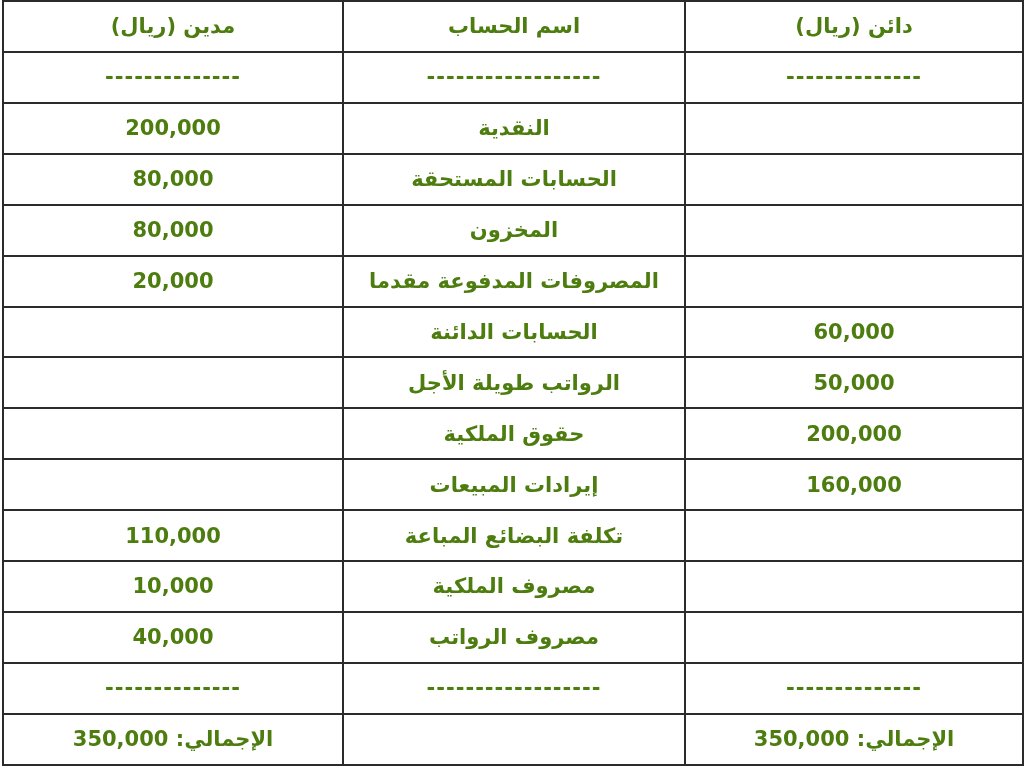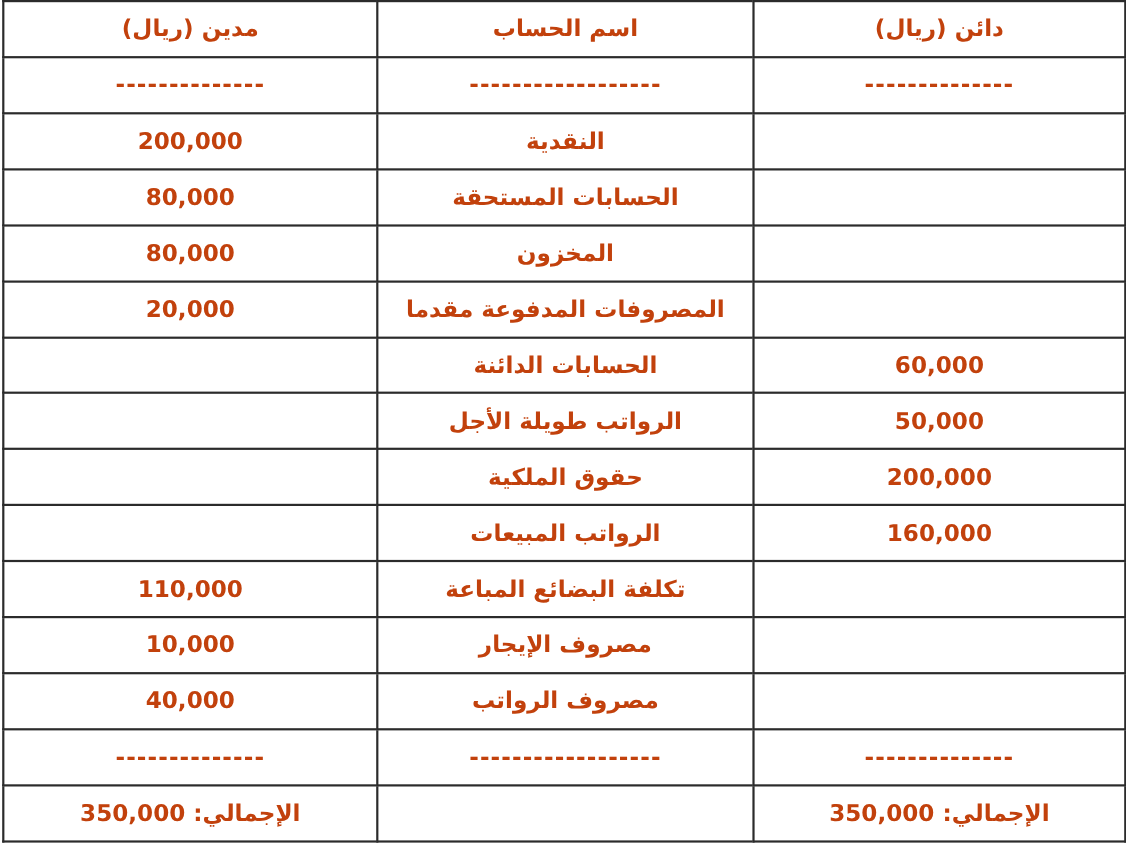"مدين (ريال)" #ledger-table td { color: #c2410c -> #4d7c0f }
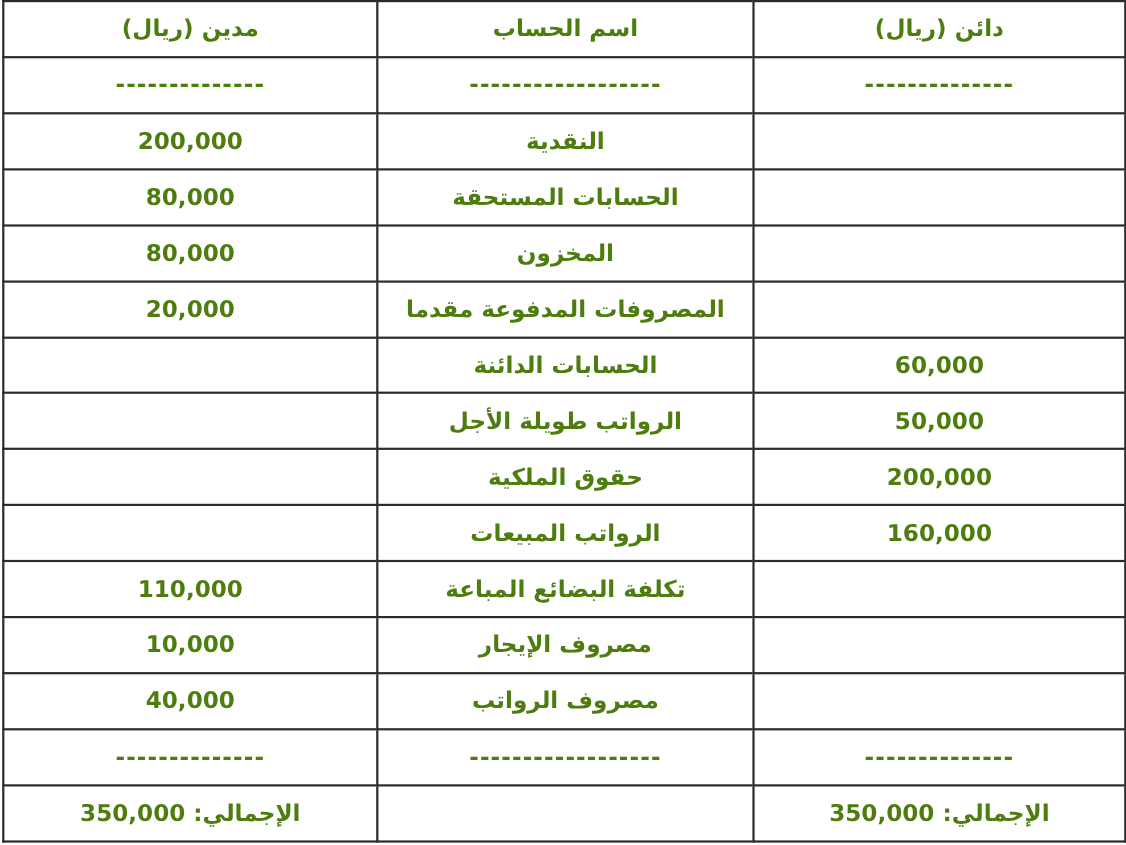"الرواتب المبيعات" td { text: الرواتب -> إيرادات }
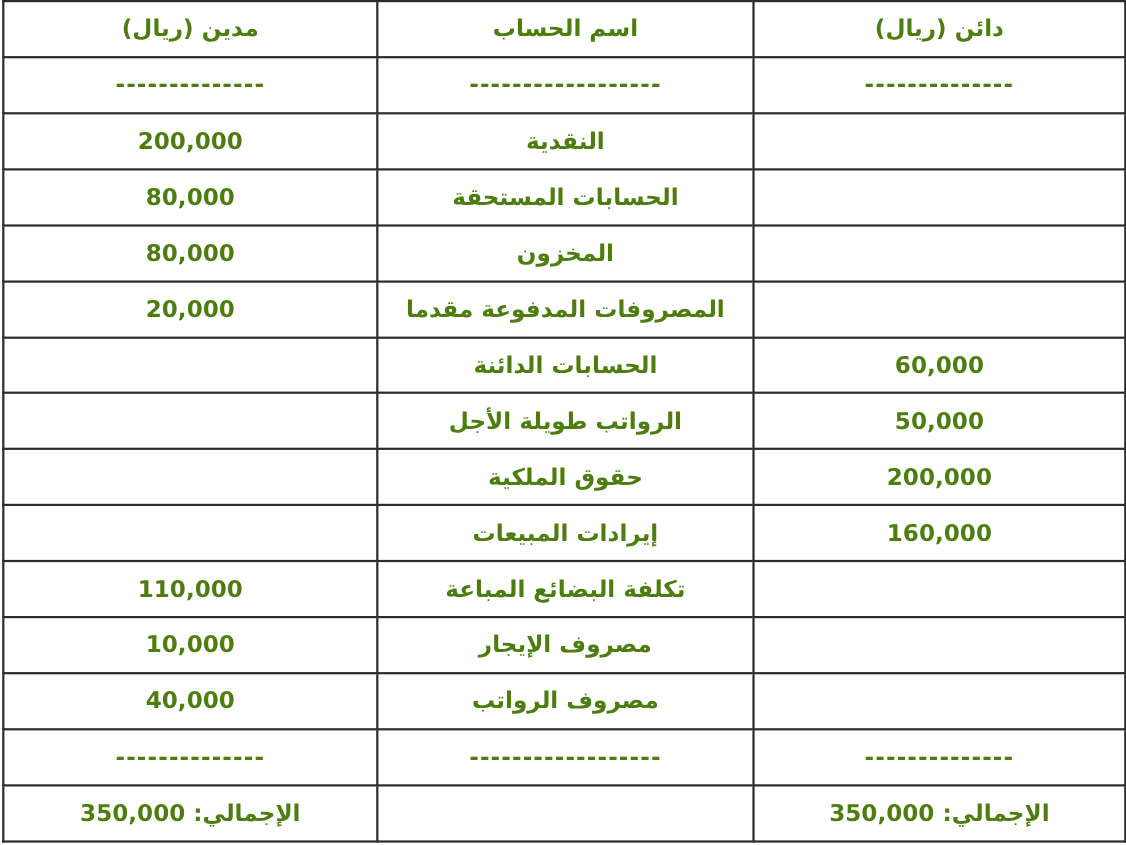"مصروف الإيجار" td { text: الإيجار -> الملكية }
